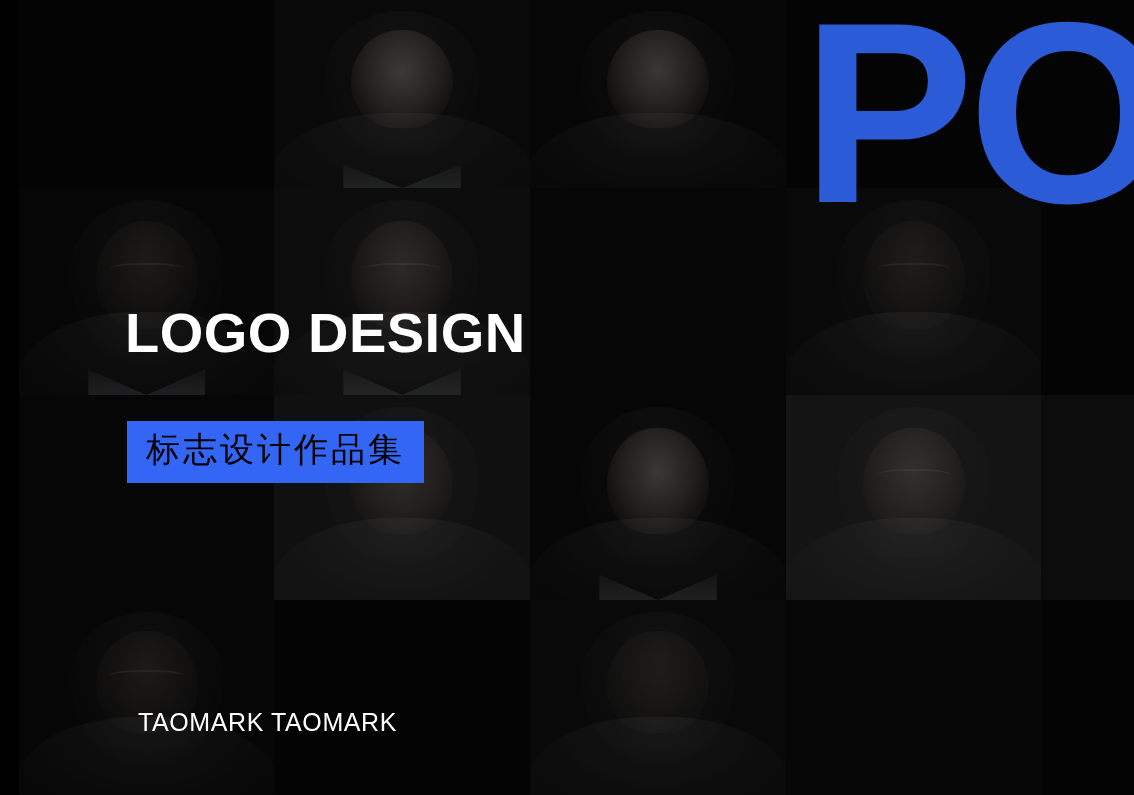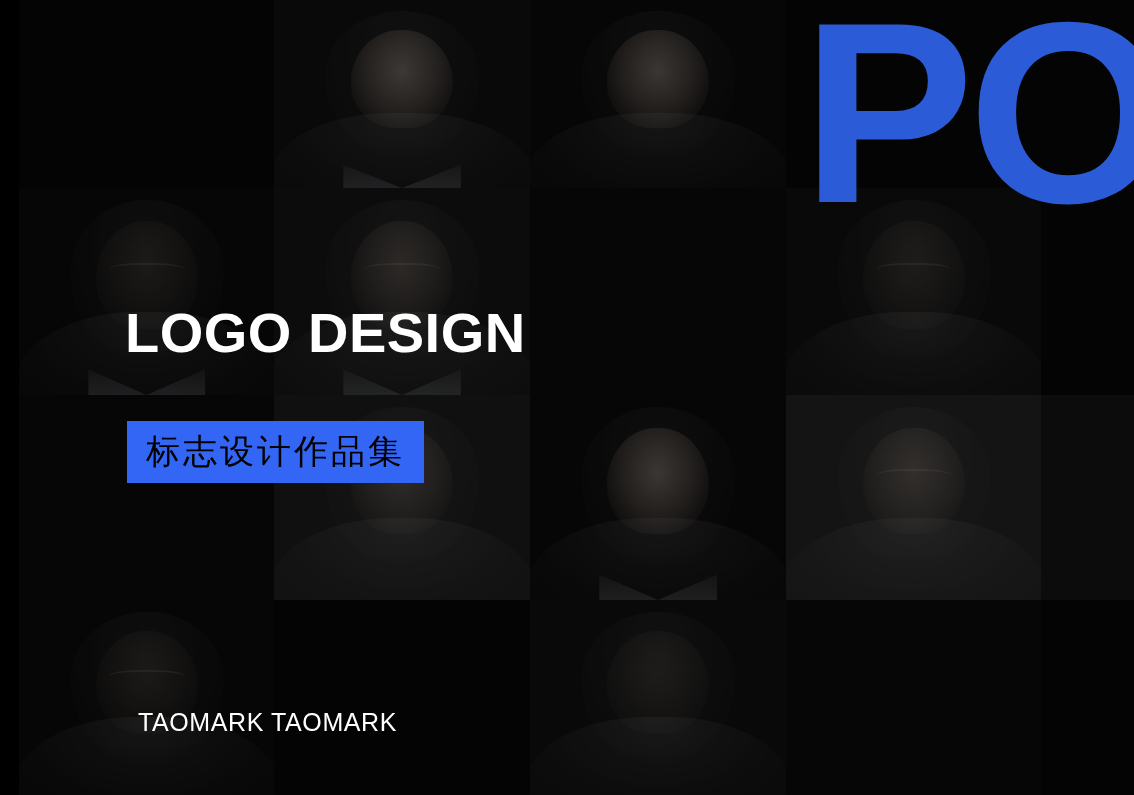"标志设计作品集" #subtitle-text { font-family: Liberation Serif, serif -> Liberation Mono, monospace }
